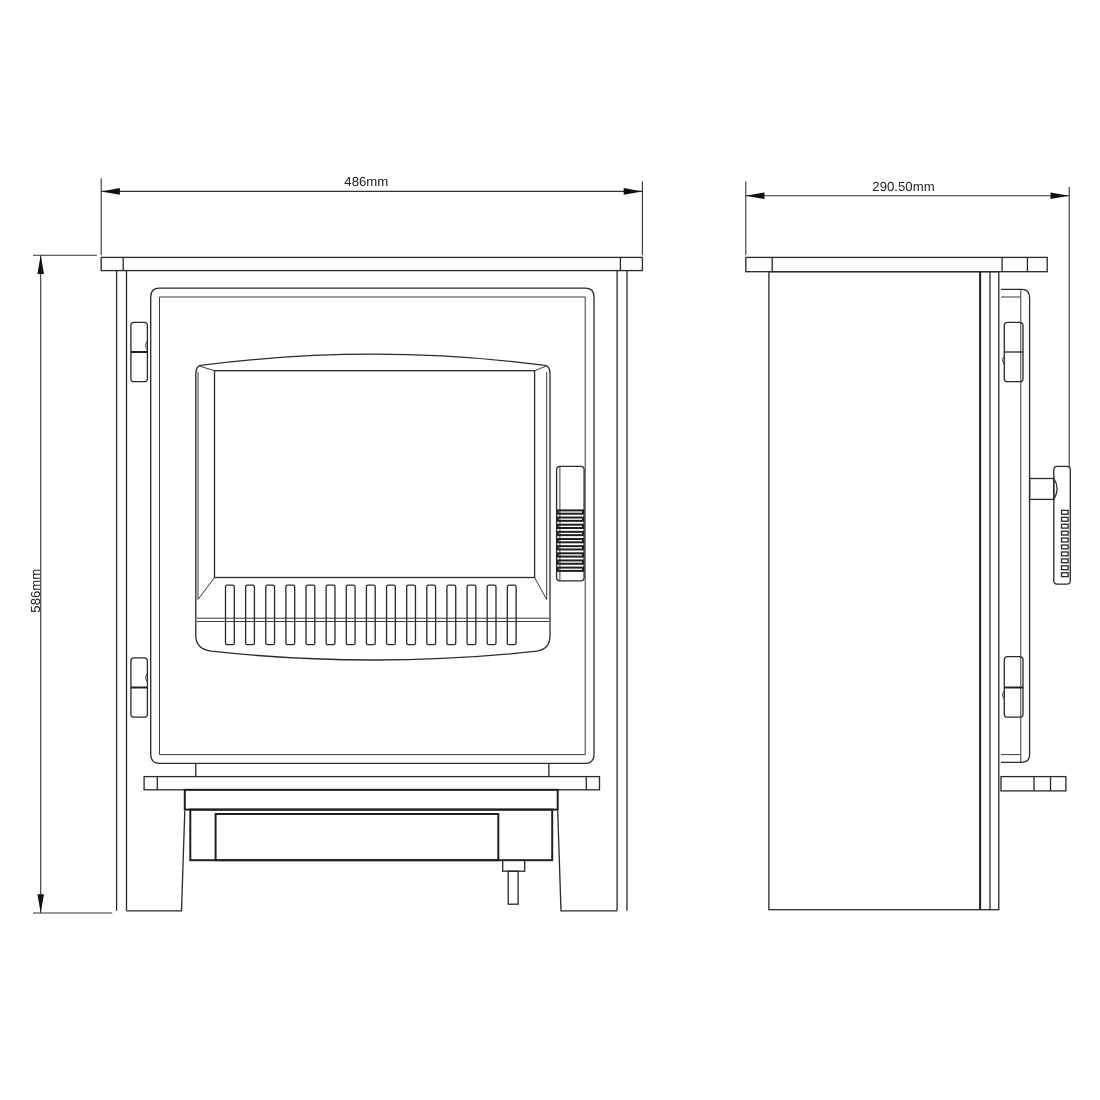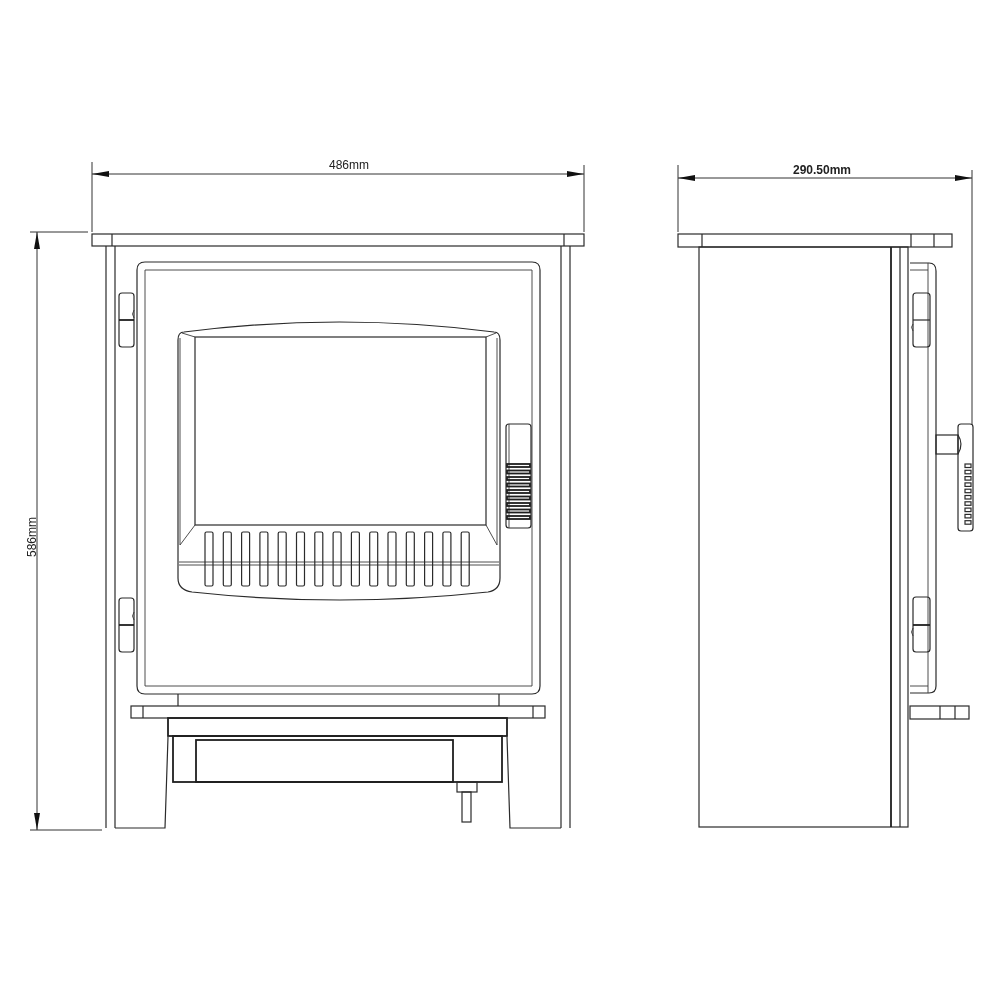"486mm" .lbl-w { margin-left: 16px -> none }
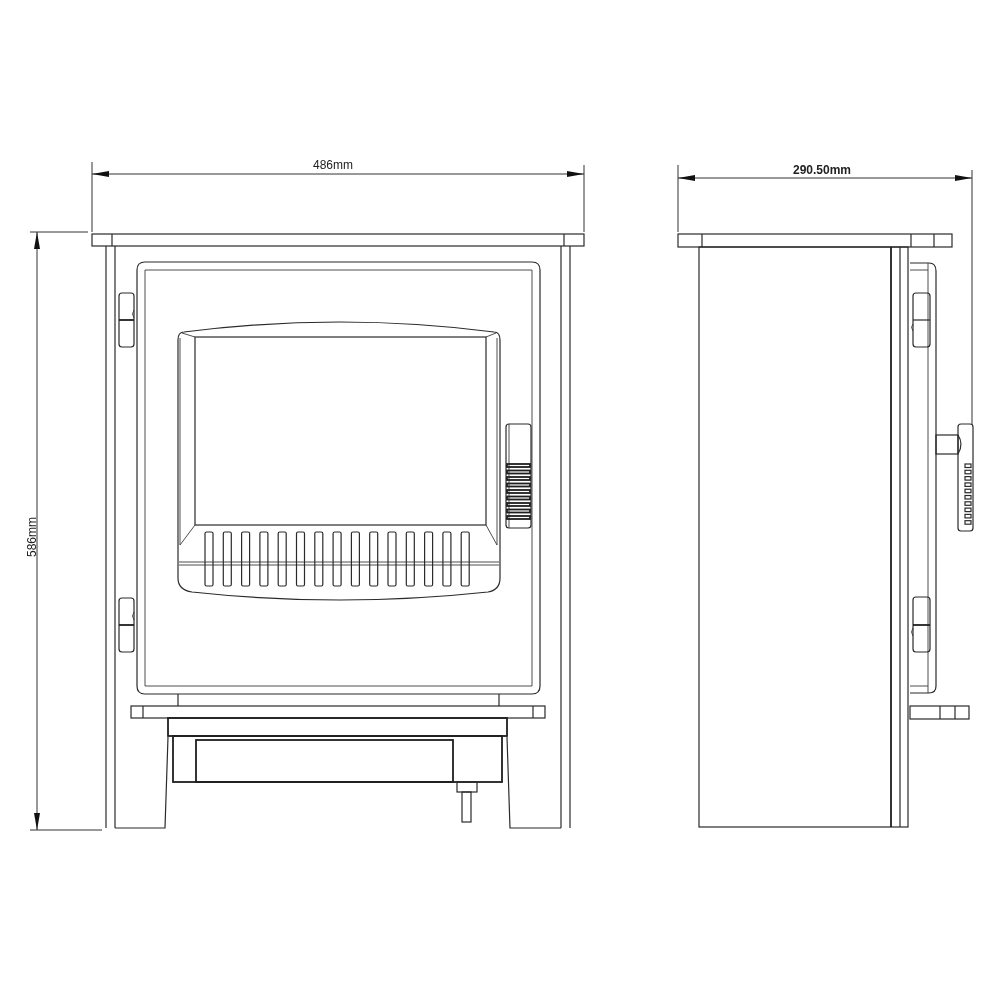"290.50mm" .lbl-d { font-weight: bold -> none }
